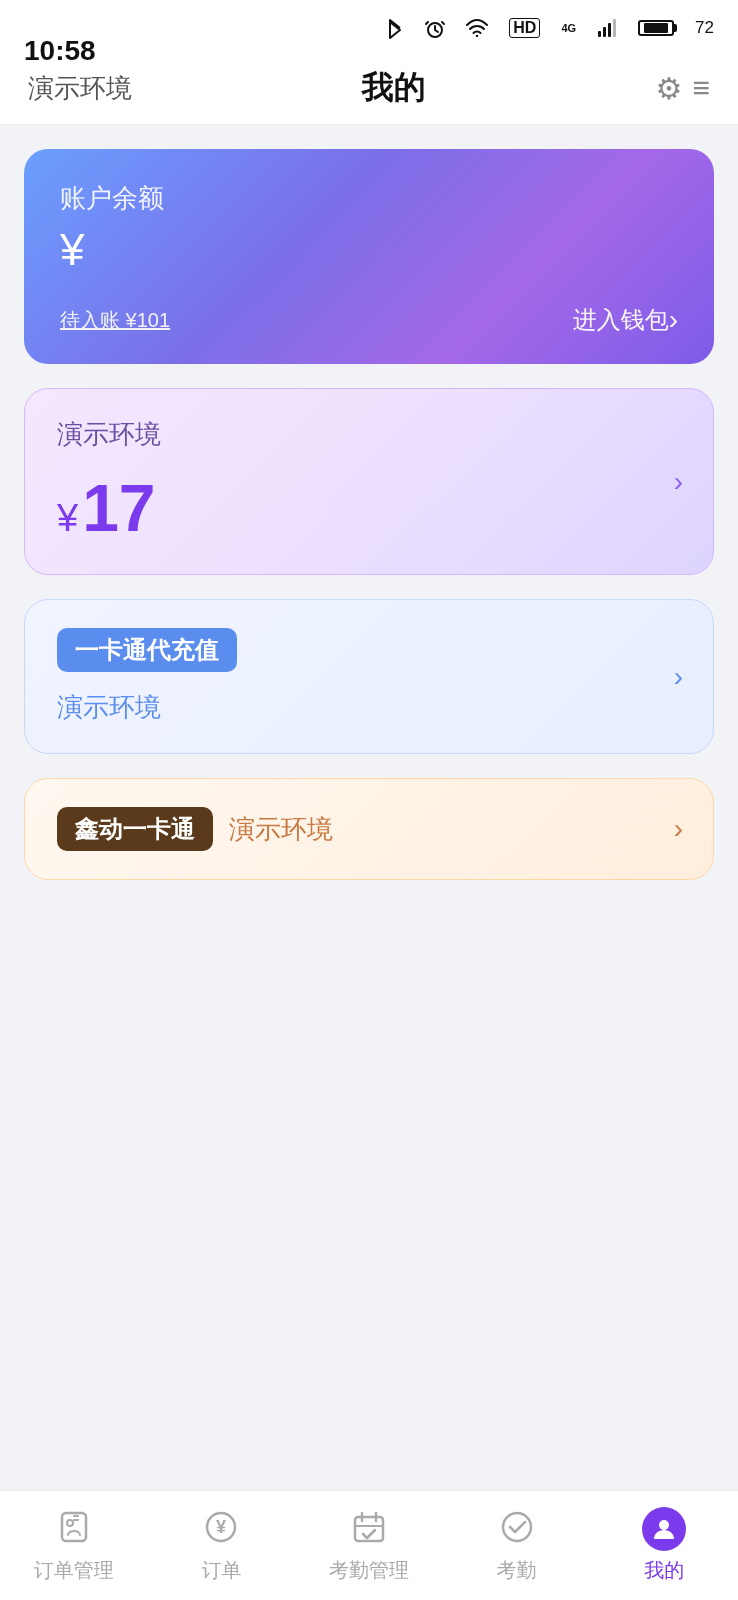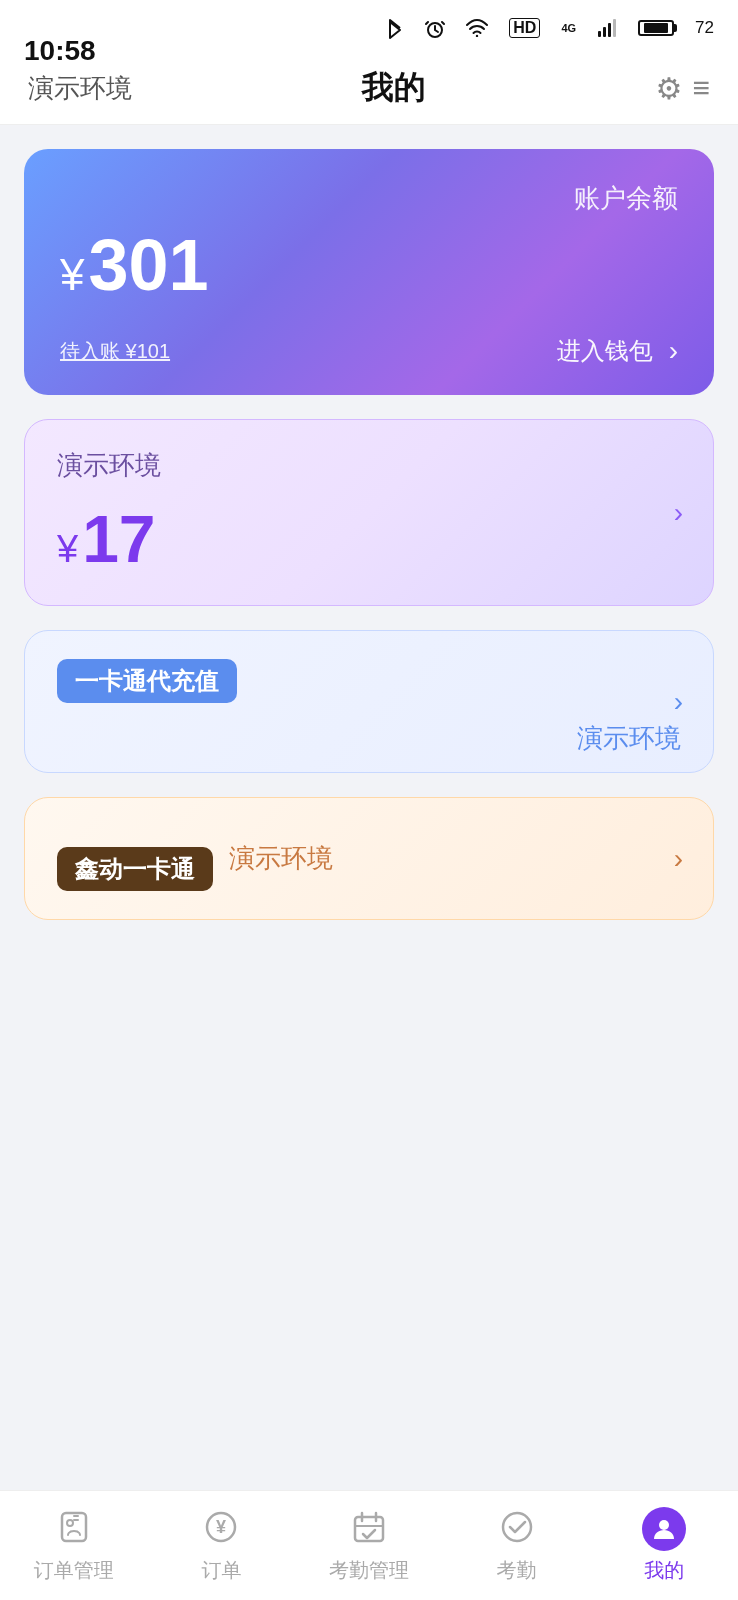"账户余额" .main { text-align: right -> none }
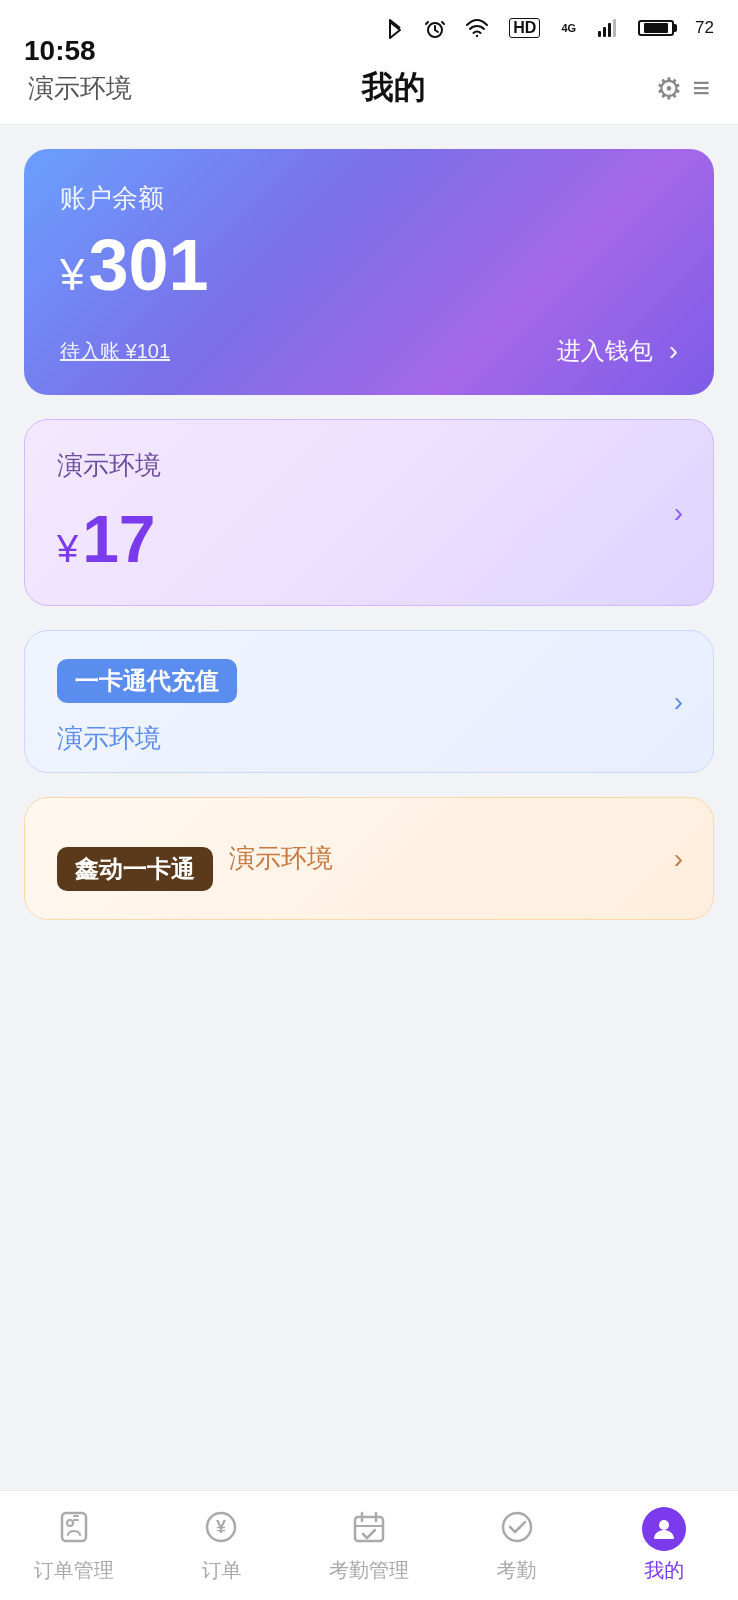"301" span { html: <span>301</span> -> none }
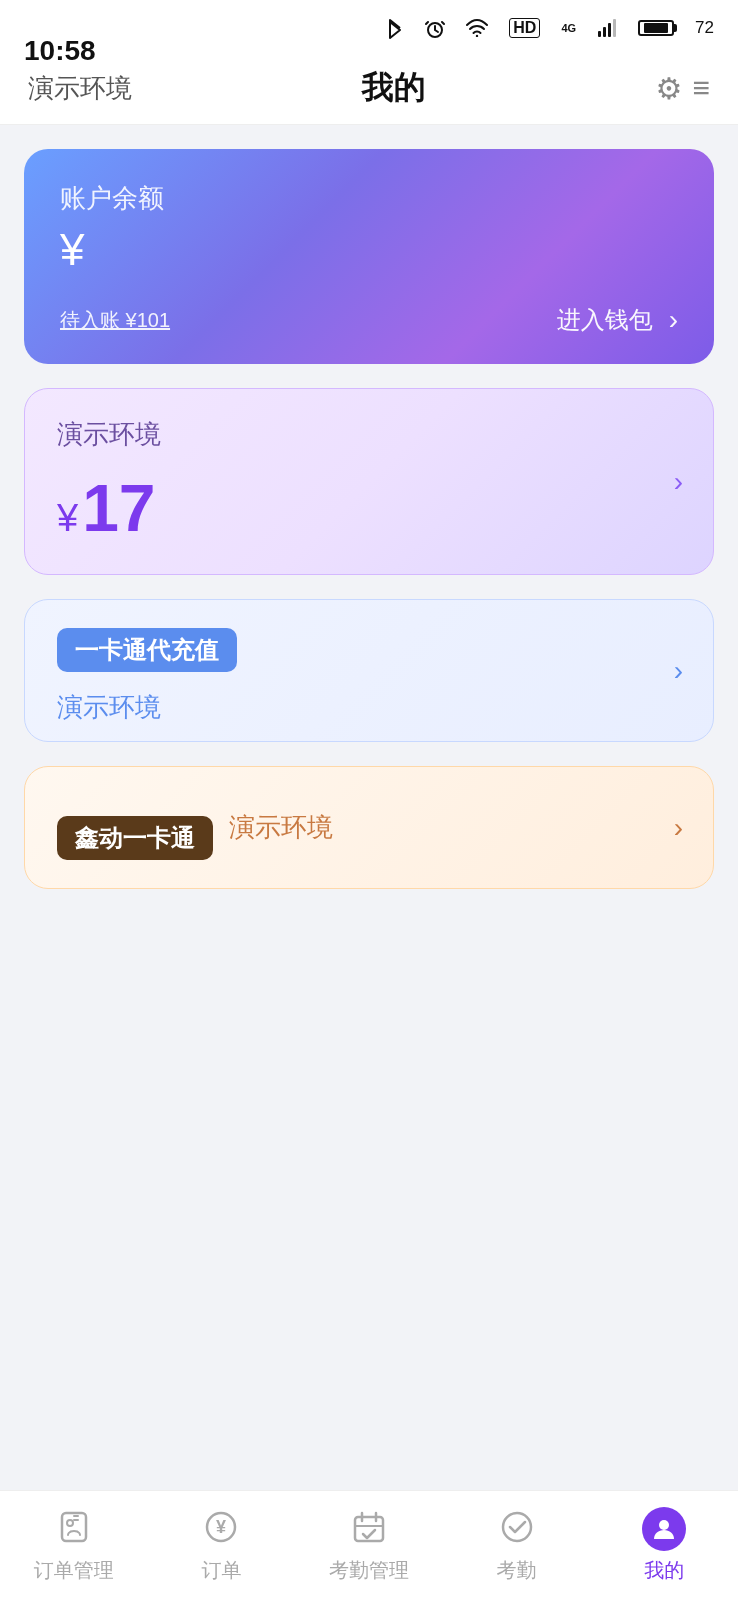"进入钱包" .wallet-link { gap: 16px -> 0 }
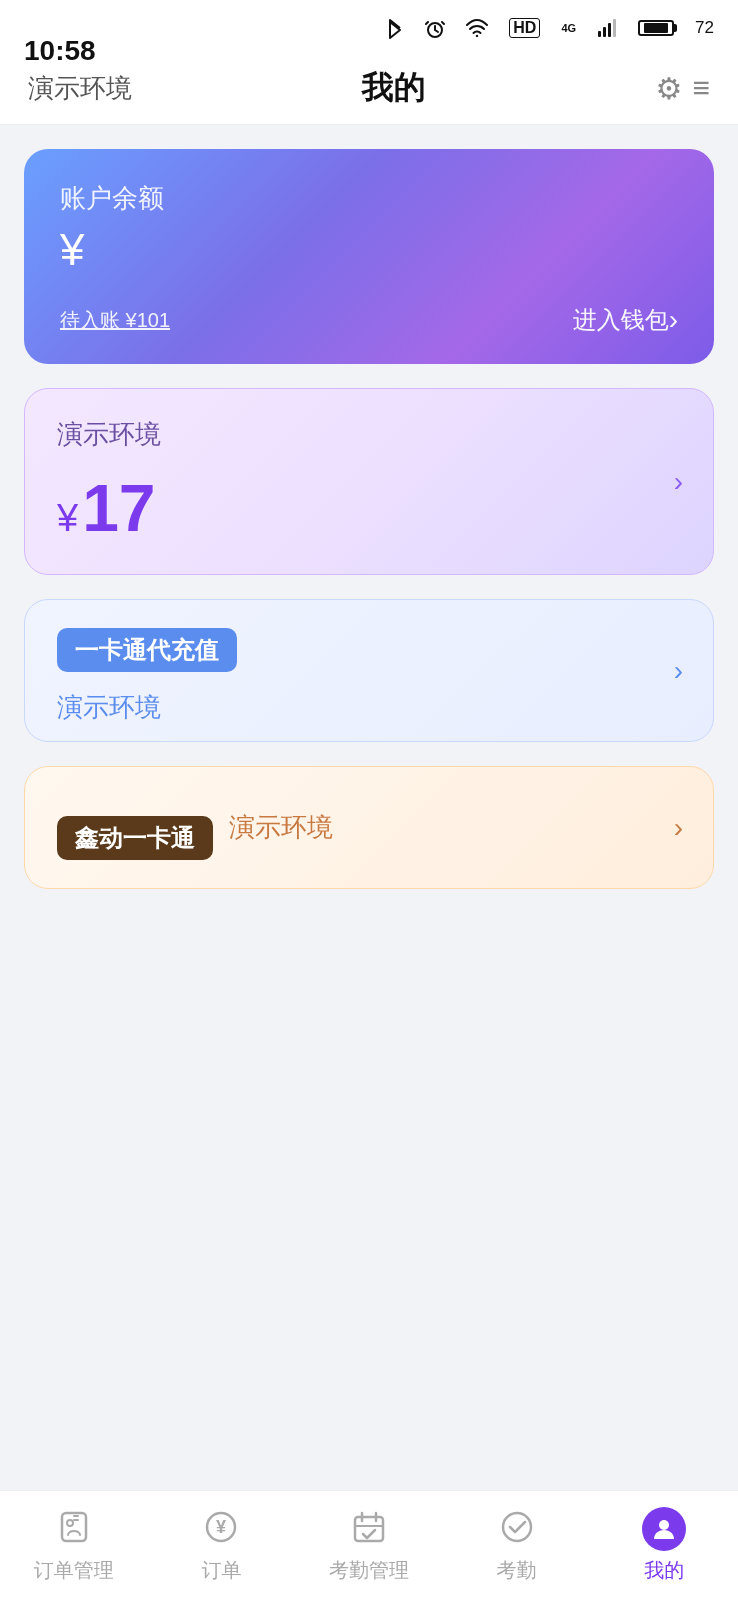"一卡通代充值" div.card { padding-bottom: 16px -> 28px }
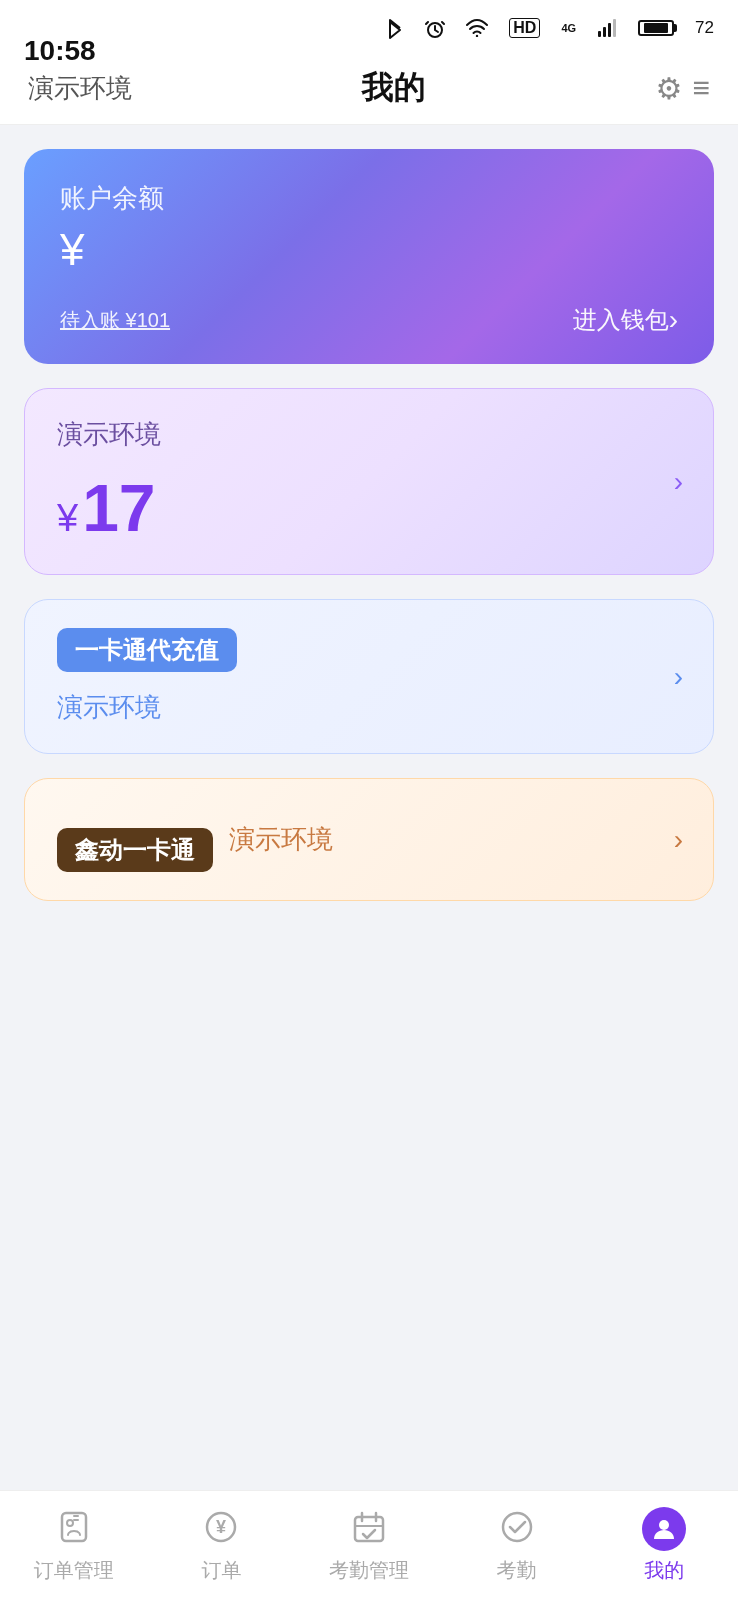"鑫动一卡通" .tag-brown { margin-top: 21px -> none }
